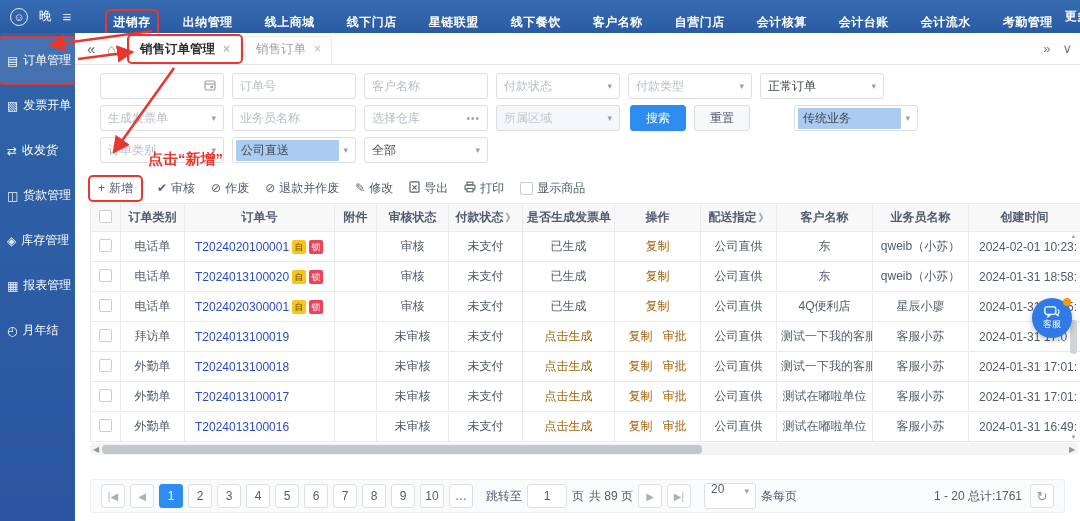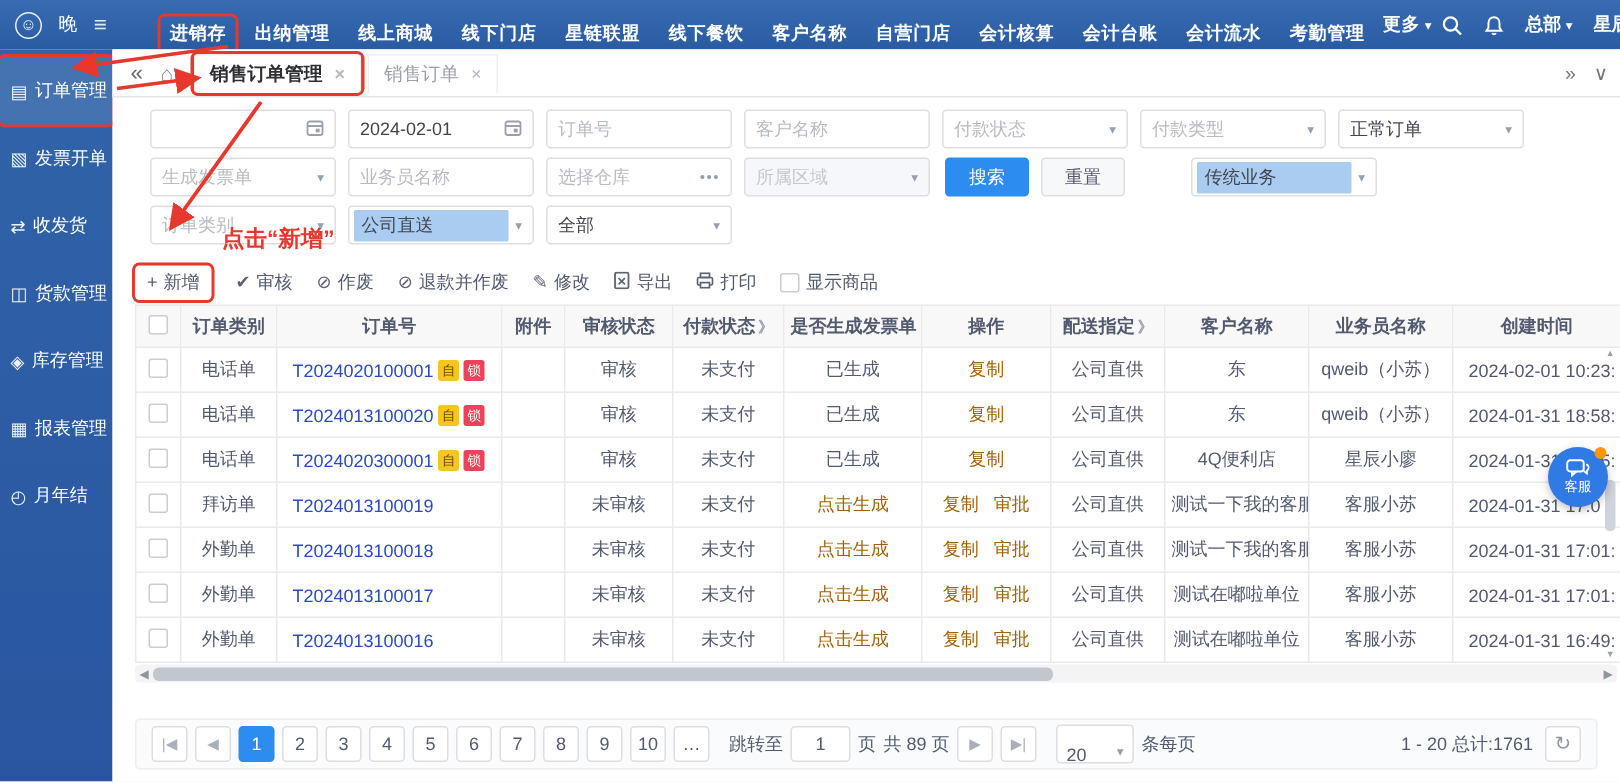"进销存" .nav-menu { gap: 7px -> 20px }
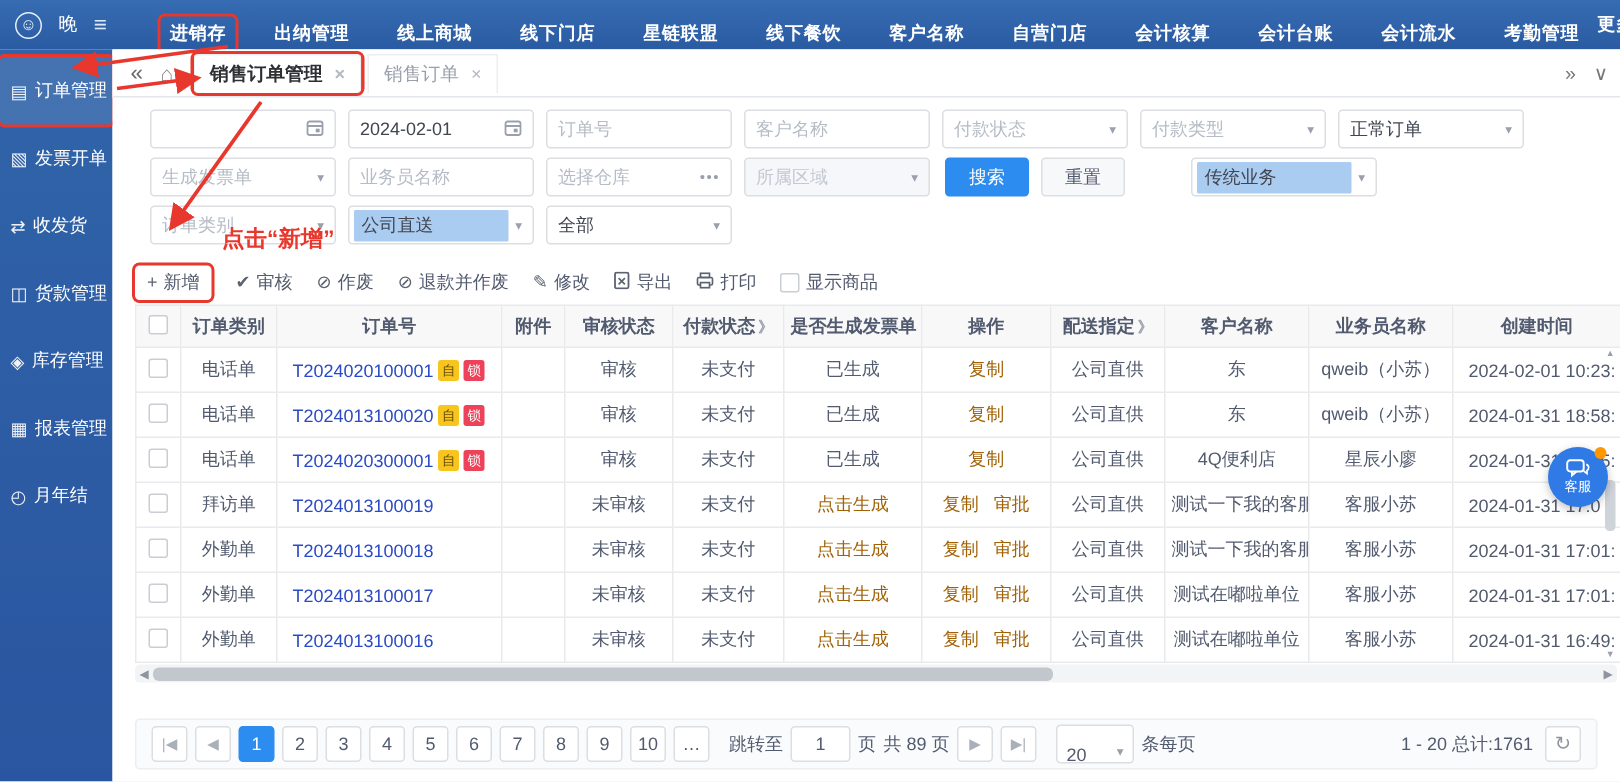"2024-02-01" div.field { html: <div> <span>2024-02-01</span> <span> <svg> <rect></rect> <line></line> <rect></rect> </svg> </span> </div> -> none }
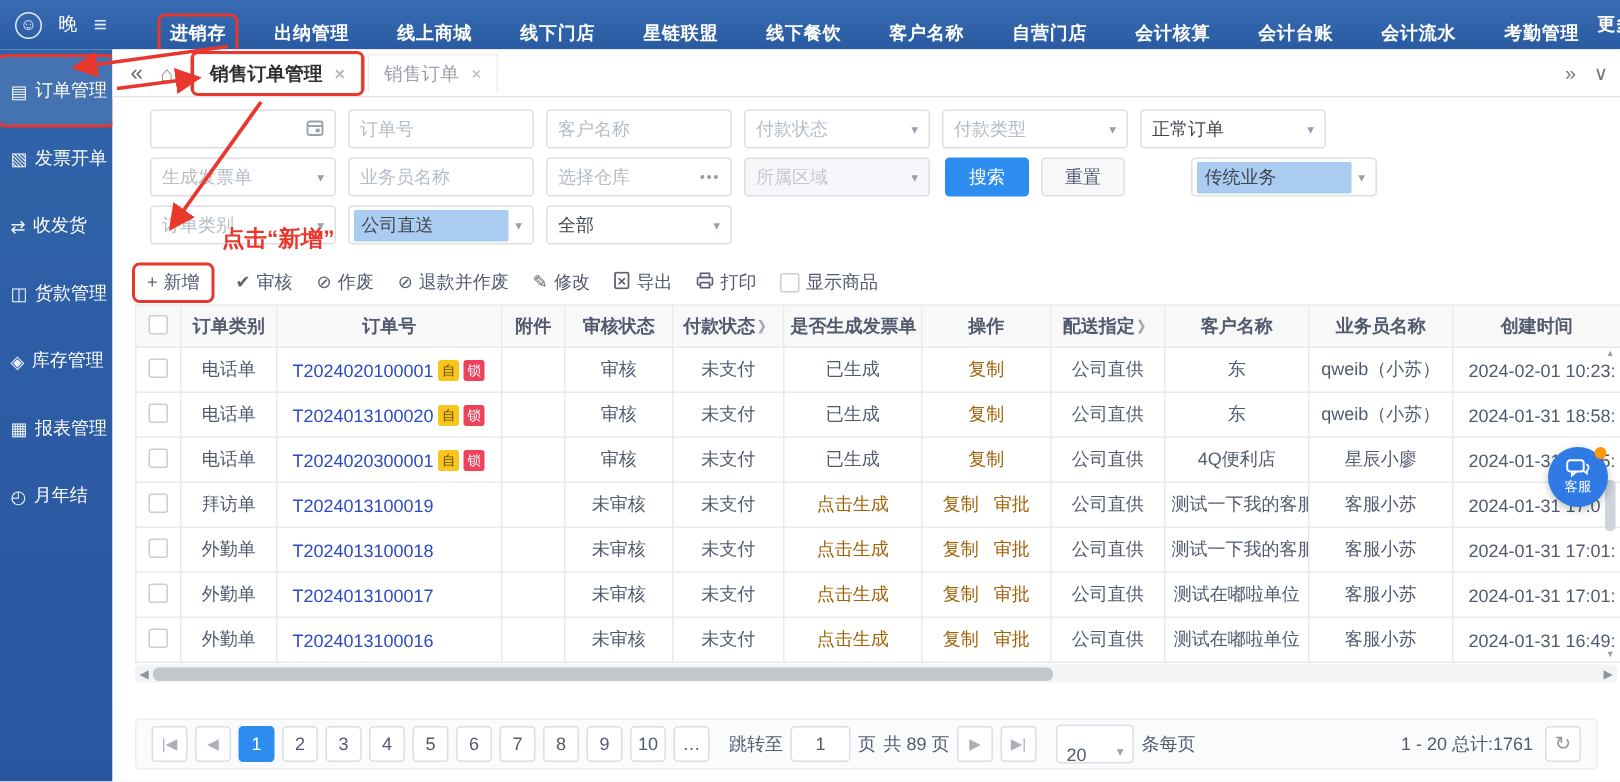"20" .psize { align-items: flex-start -> flex-end }
